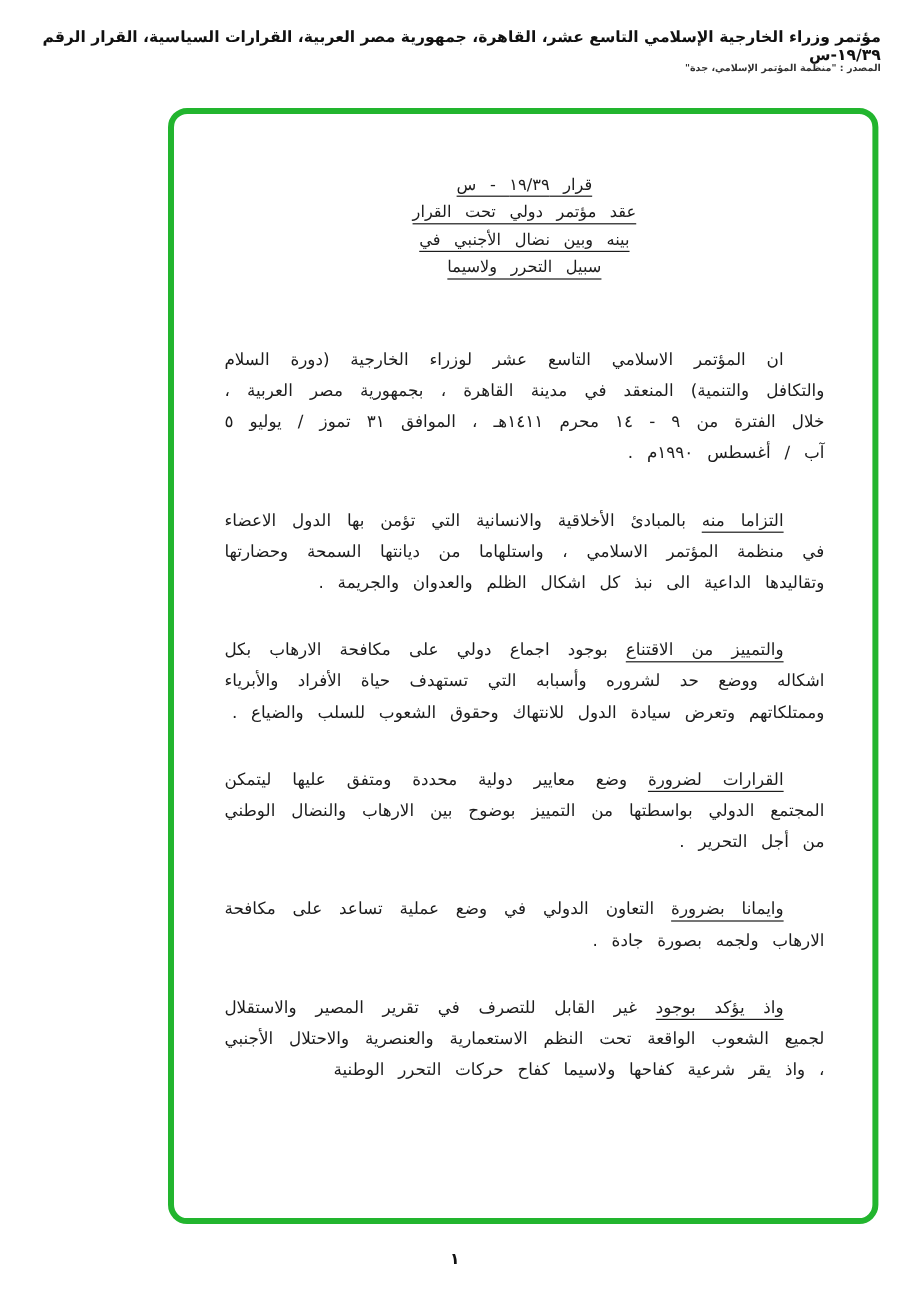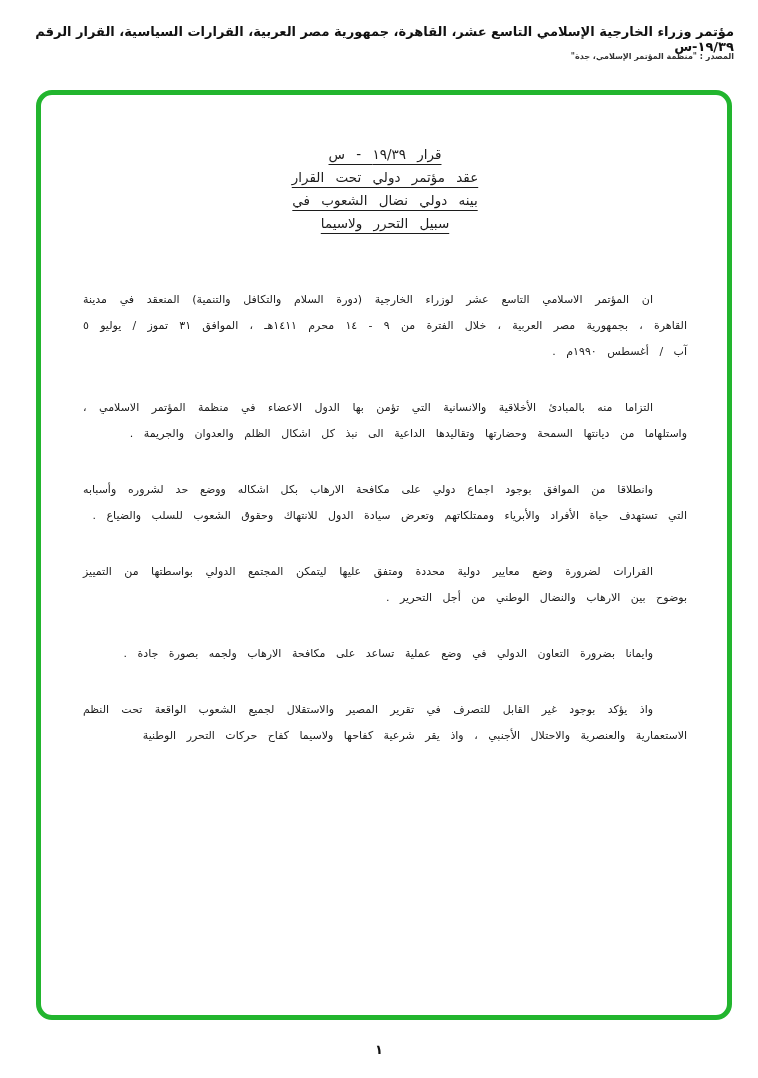"قرار ١٩/٣٩ - س" .green-frame { width: 696px -> 592px }
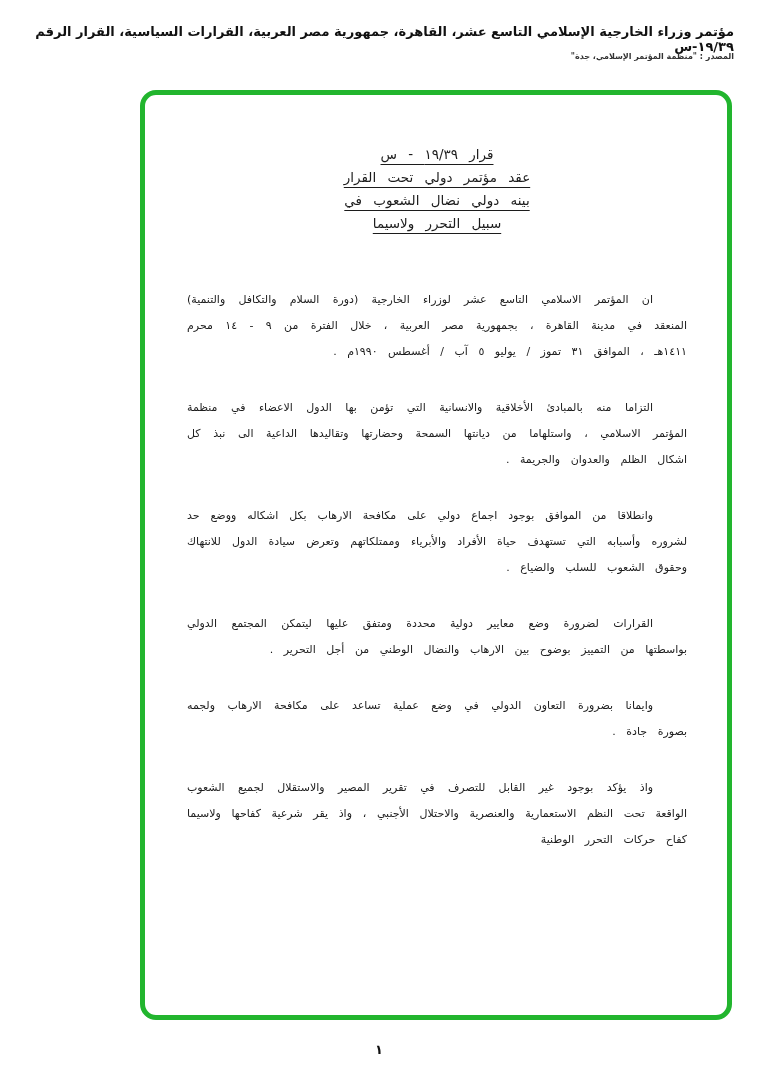"بينه دولي نضال الشعوب في" div.title-line { text: دولي نضال الشعوب -> وبين نضال الأجنبي }
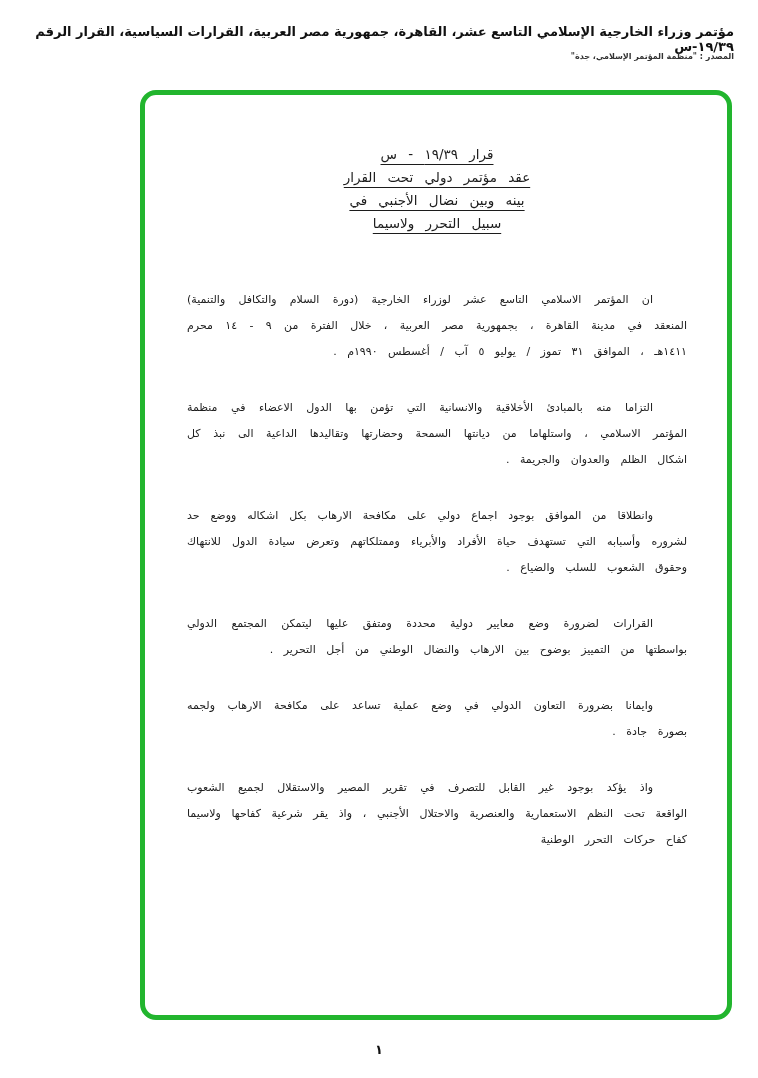"ان المؤتمر الاسلامي التاسع عشر" .para { font-size: 11px -> 14px }
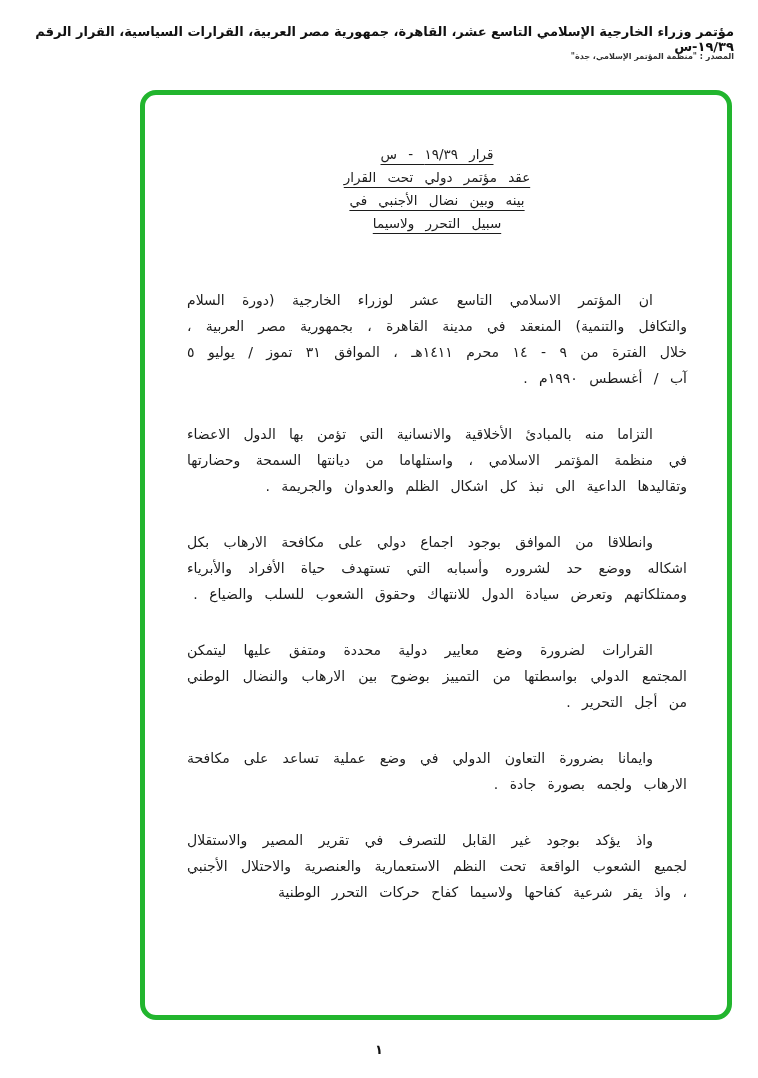"التزاما منه" .para .lead-u { text-decoration: none -> underline }
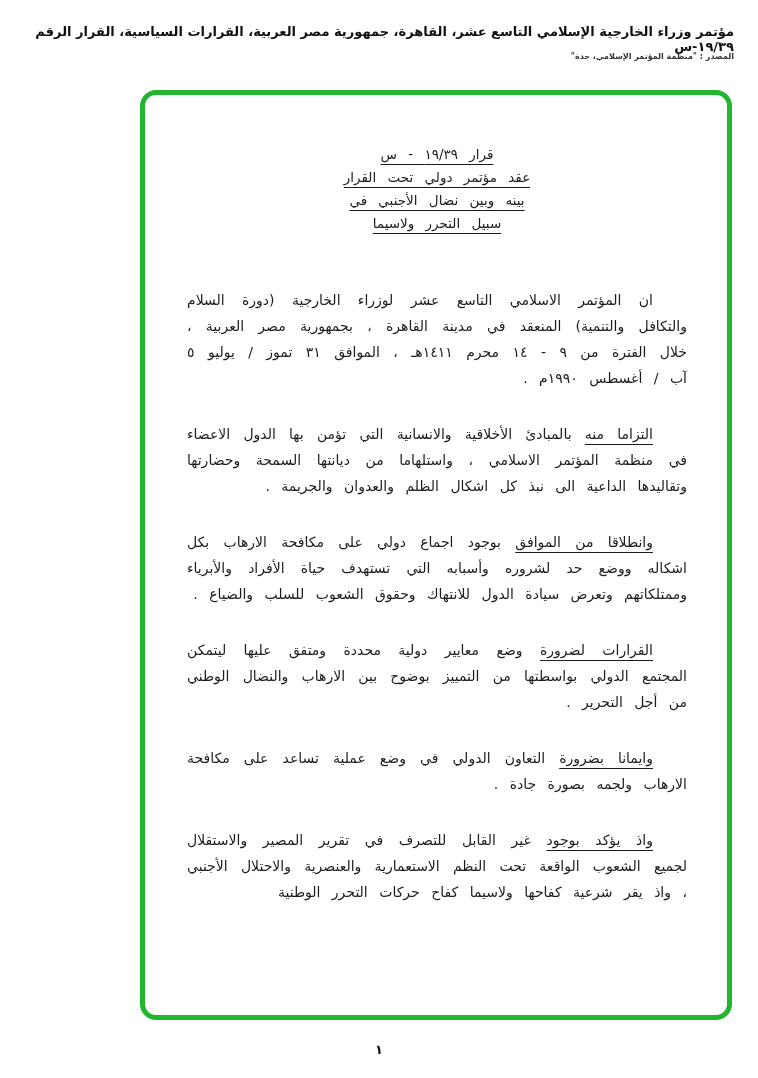"وانطلاقا من الموافق" span.lead-u { text: وانطلاقا من الموافق -> والتمييز من الاقتناع }
